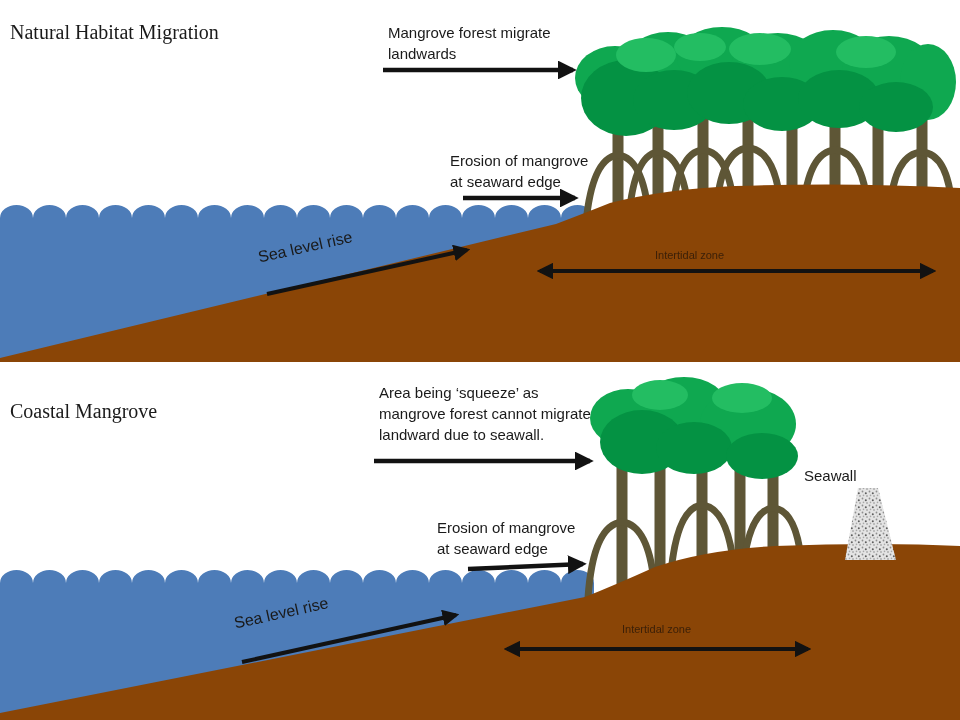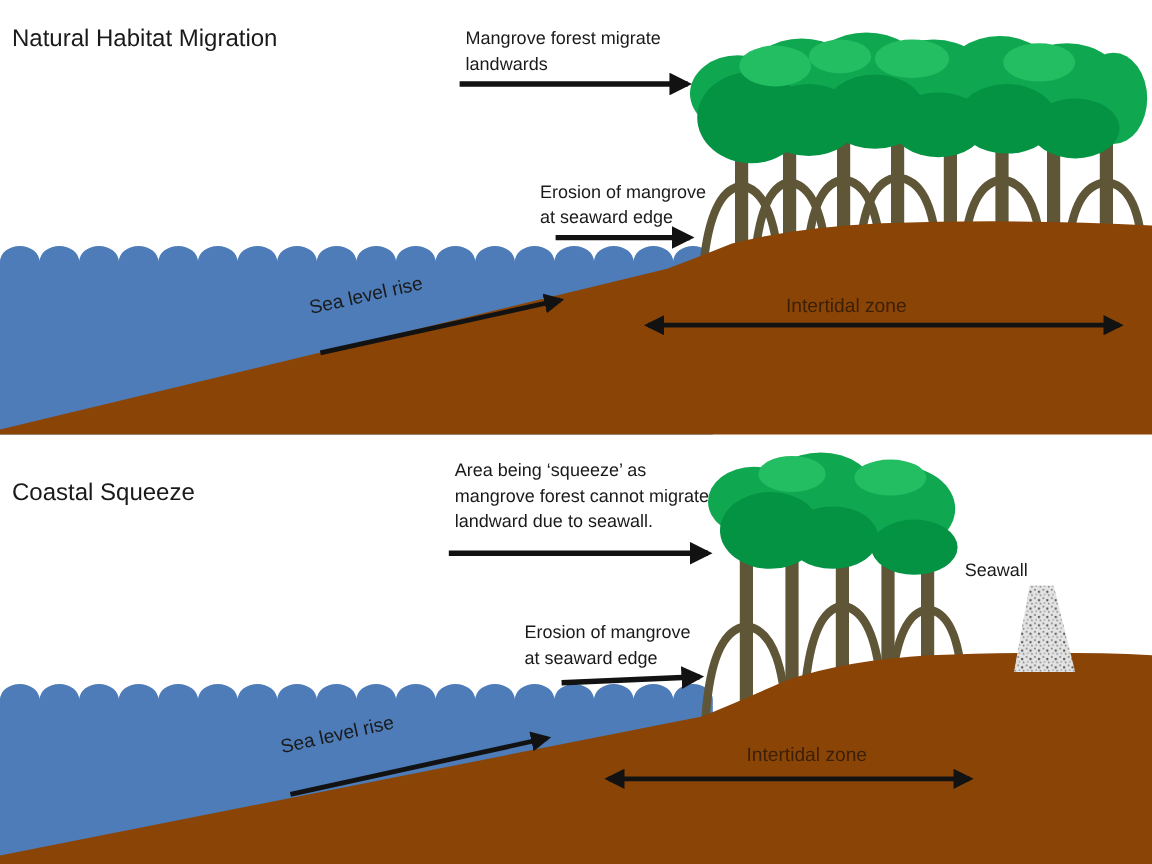"Natural Habitat Migration" .title { font-family: none -> Liberation Serif, serif }
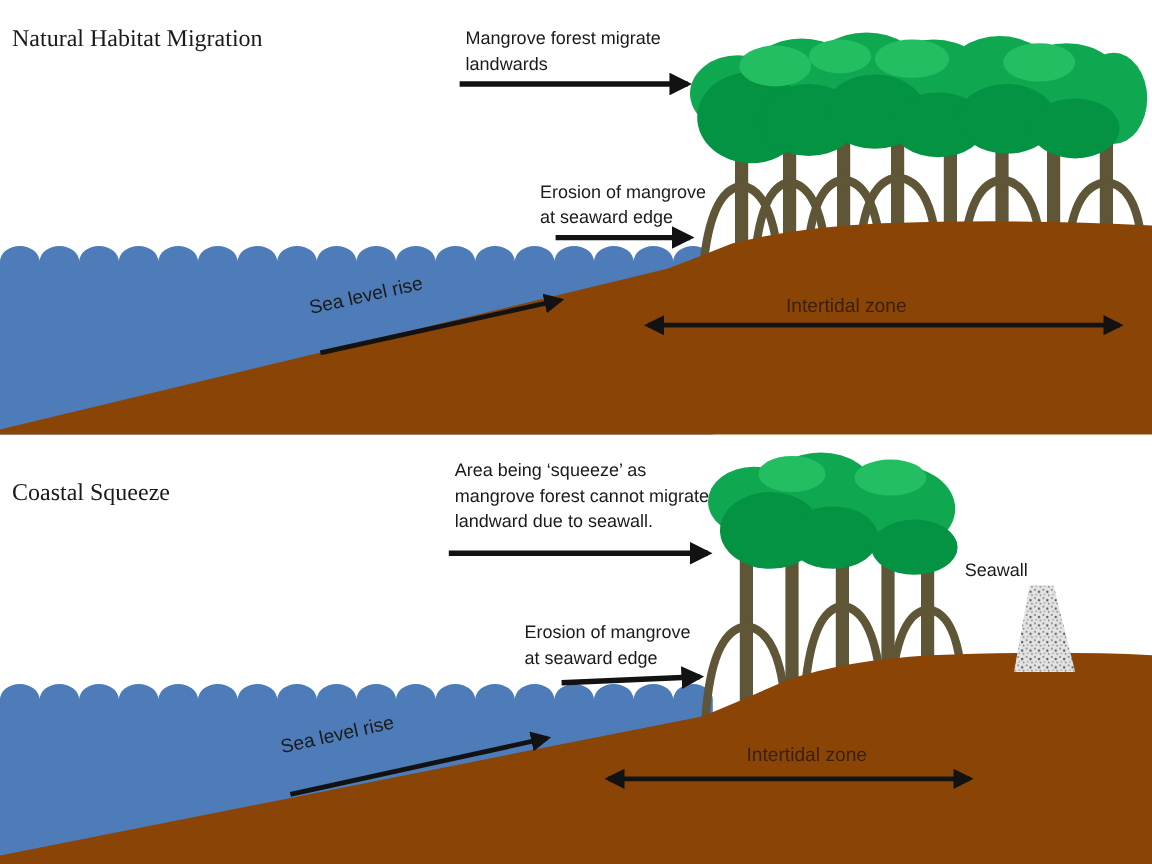"Intertidal zone" .intertidal { font-size: 16px -> 11px }
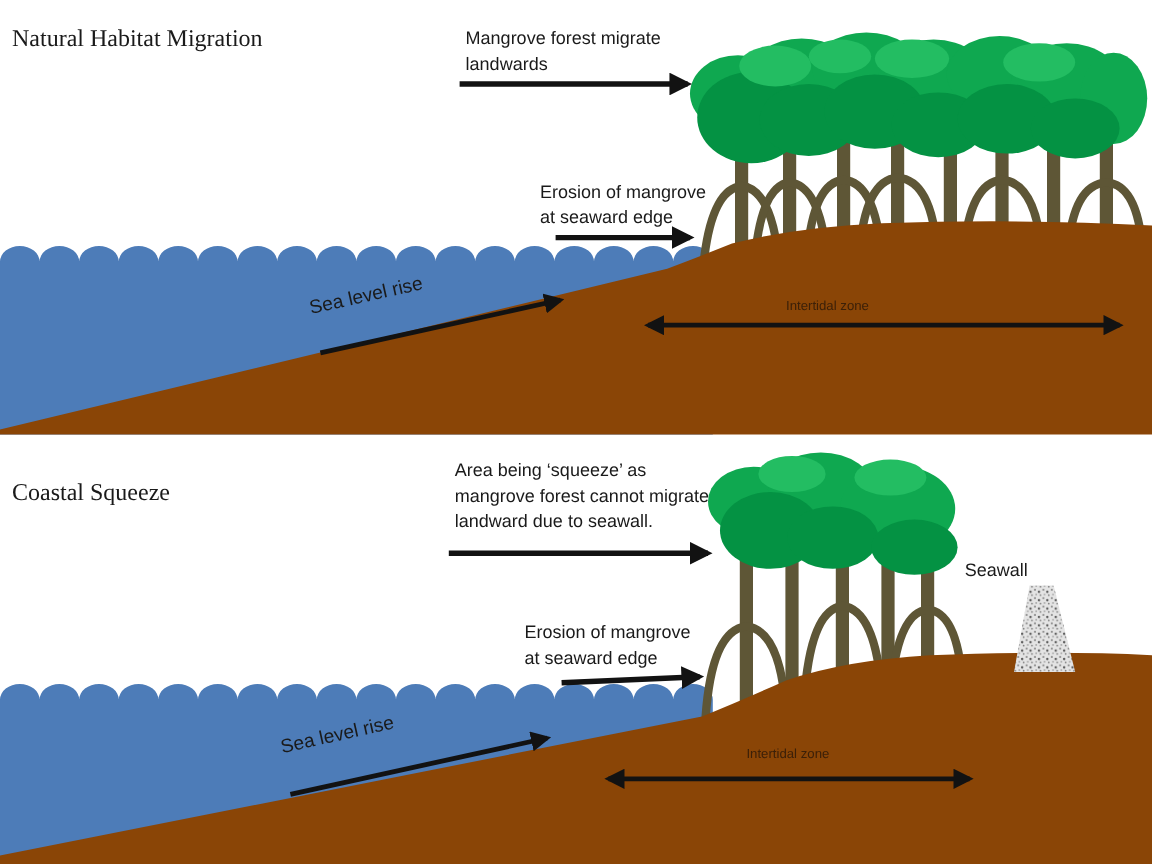"Coastal Squeeze" div.title { text: Squeeze -> Mangrove }
